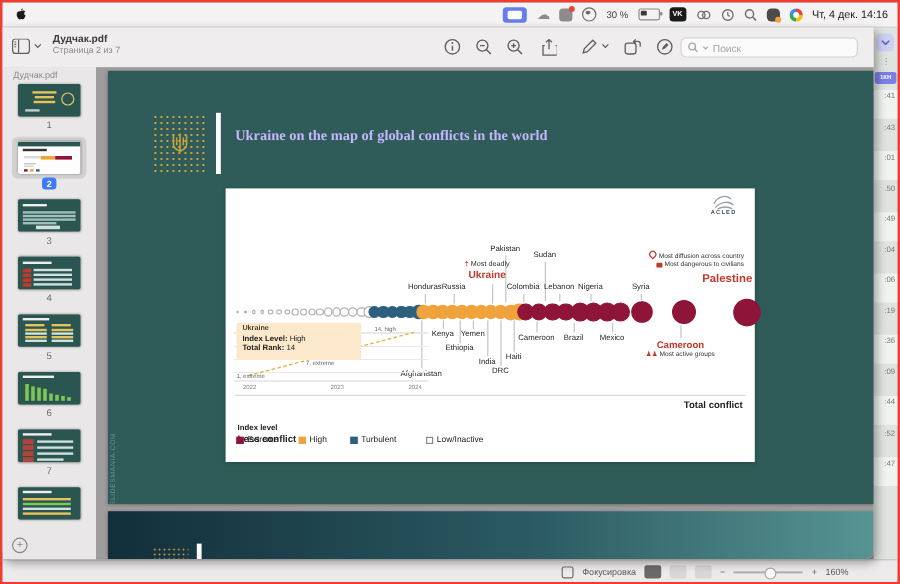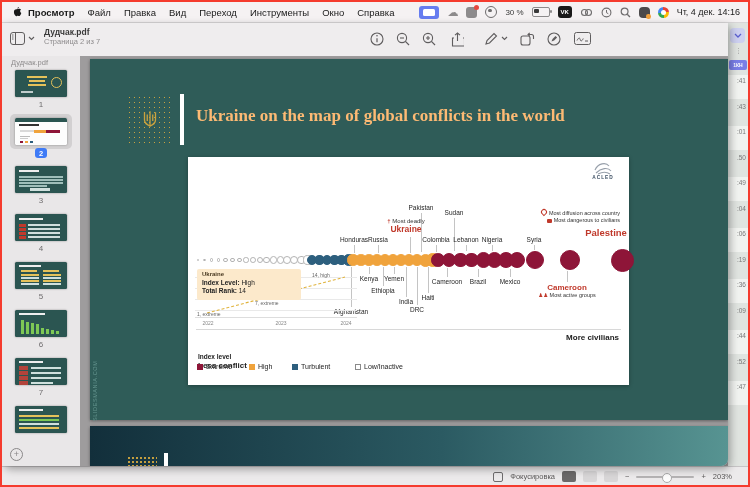"Просмотр" span.menu-items { html: <span> <span>Просмотр</span> <span>Файл</span> <span>Правка</span> <span>Вид</span> <span>Переход</span> <span>Инструменты</span> <span>Окно</span> <span>Справка</span> </span> -> none }
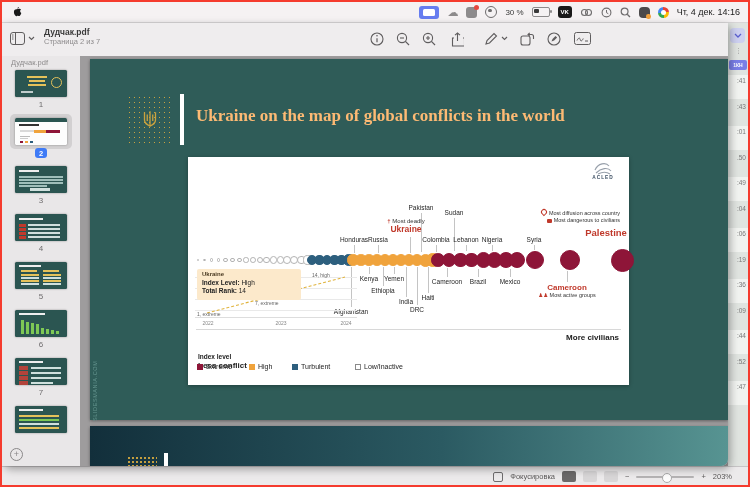"Поиск" span.searchfield { html: none -> <span> <svg> <circle></circle> <path></path> </svg> <svg> <path></path> </svg> <span>Поиск</span> </span> }
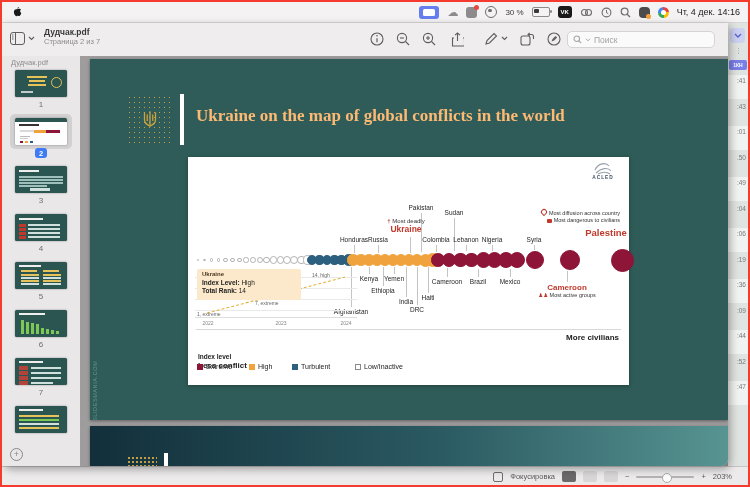"Ukraine on the map of" .slide-title { color: #fdba74 -> #c4b5fd; font-size: 17px -> 12px }
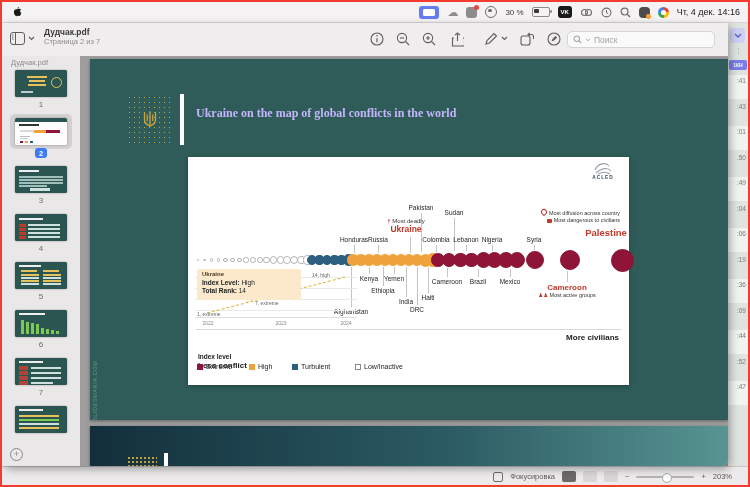"More civilians" div.more { text: More civilians -> Total conflict }
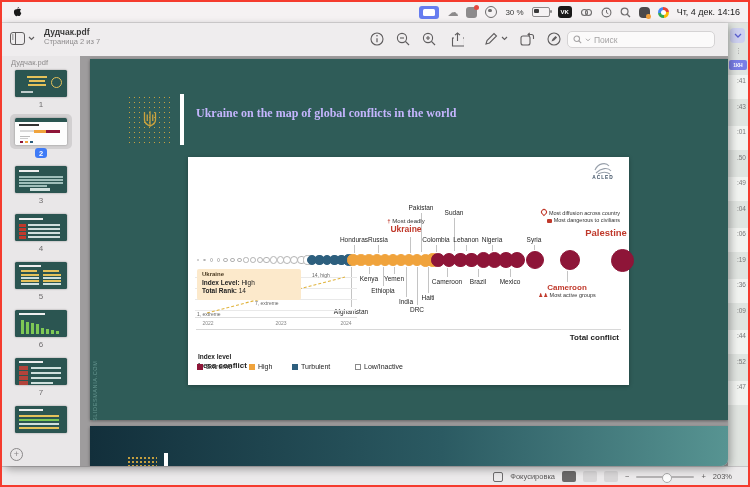"Фокусировка" .wb-right { padding-right: 16px -> 41px }
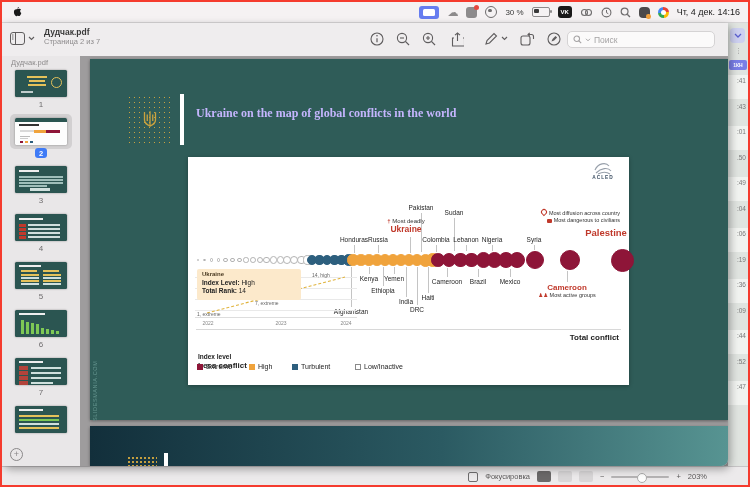"203%" span { text: 203% -> 160% }
